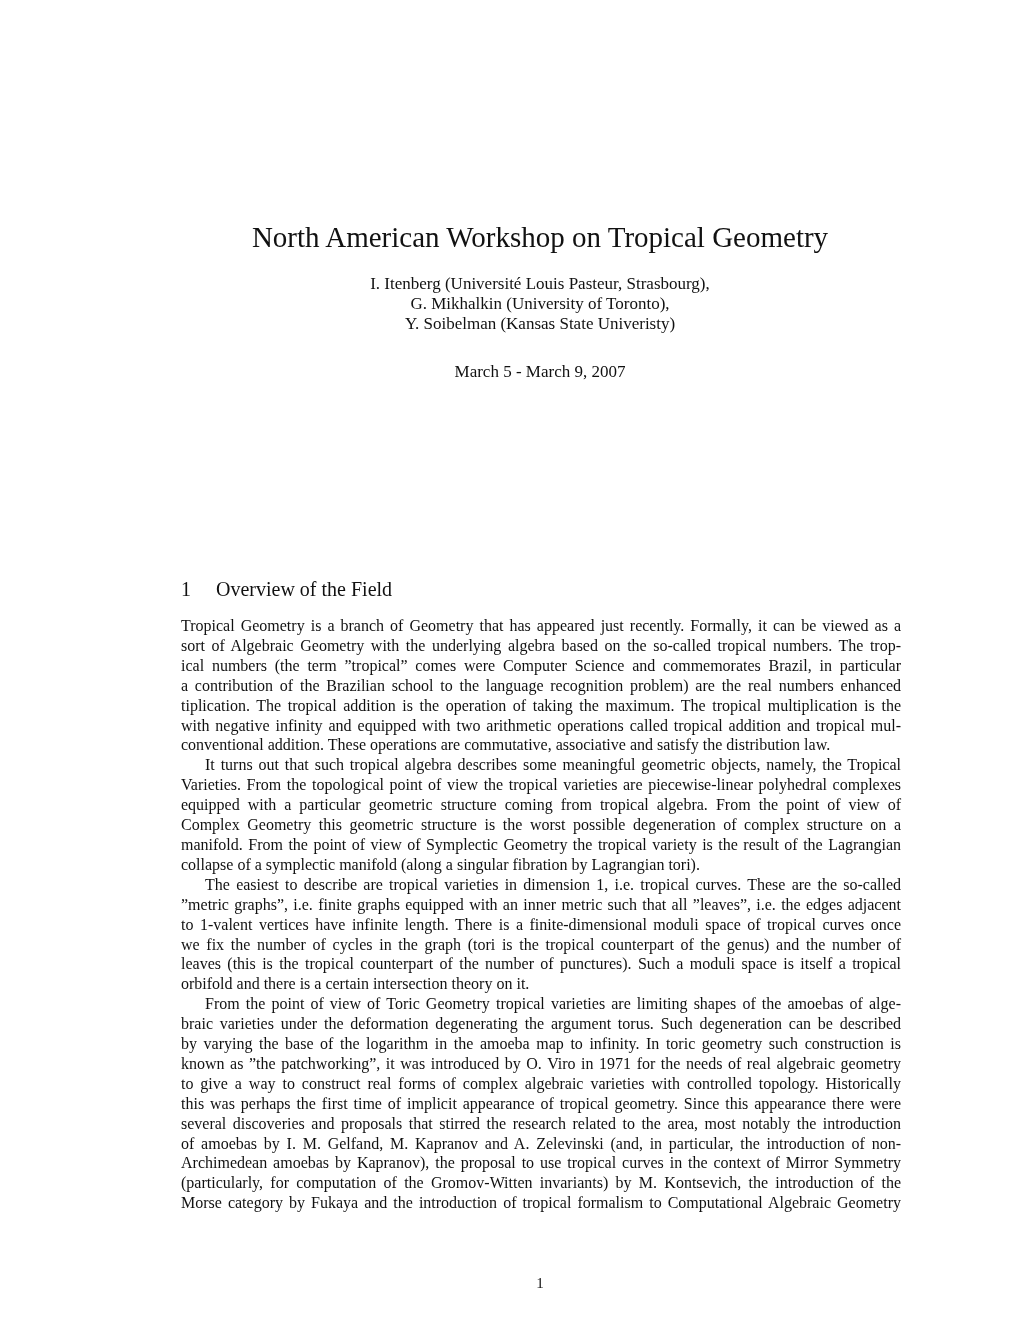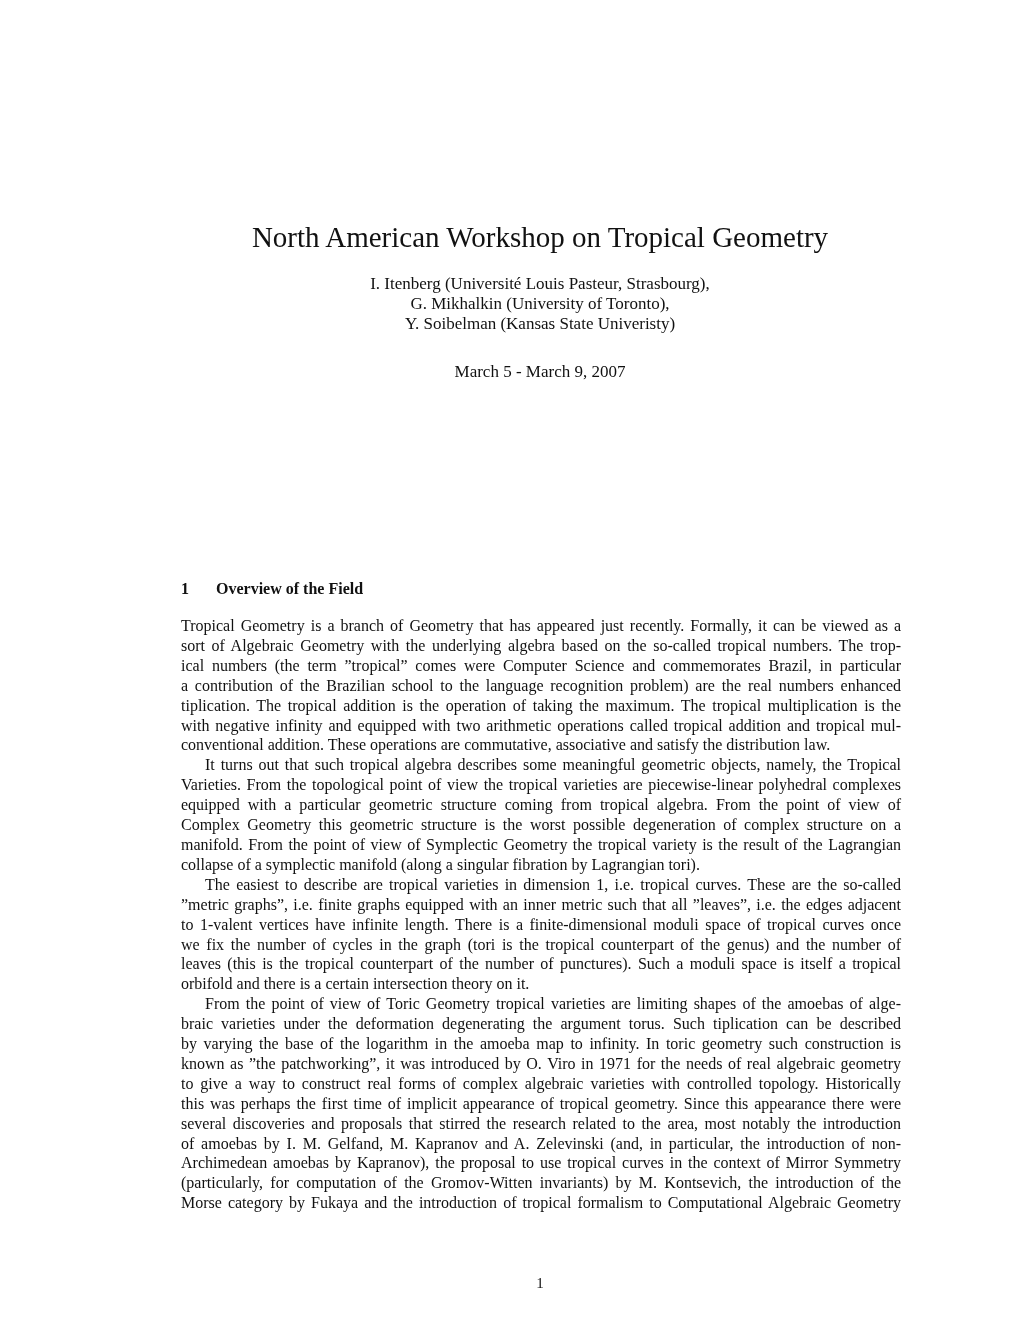"1 Overview of the Field" .section-heading { font-size: 16px -> 20px; font-weight: bold -> normal }
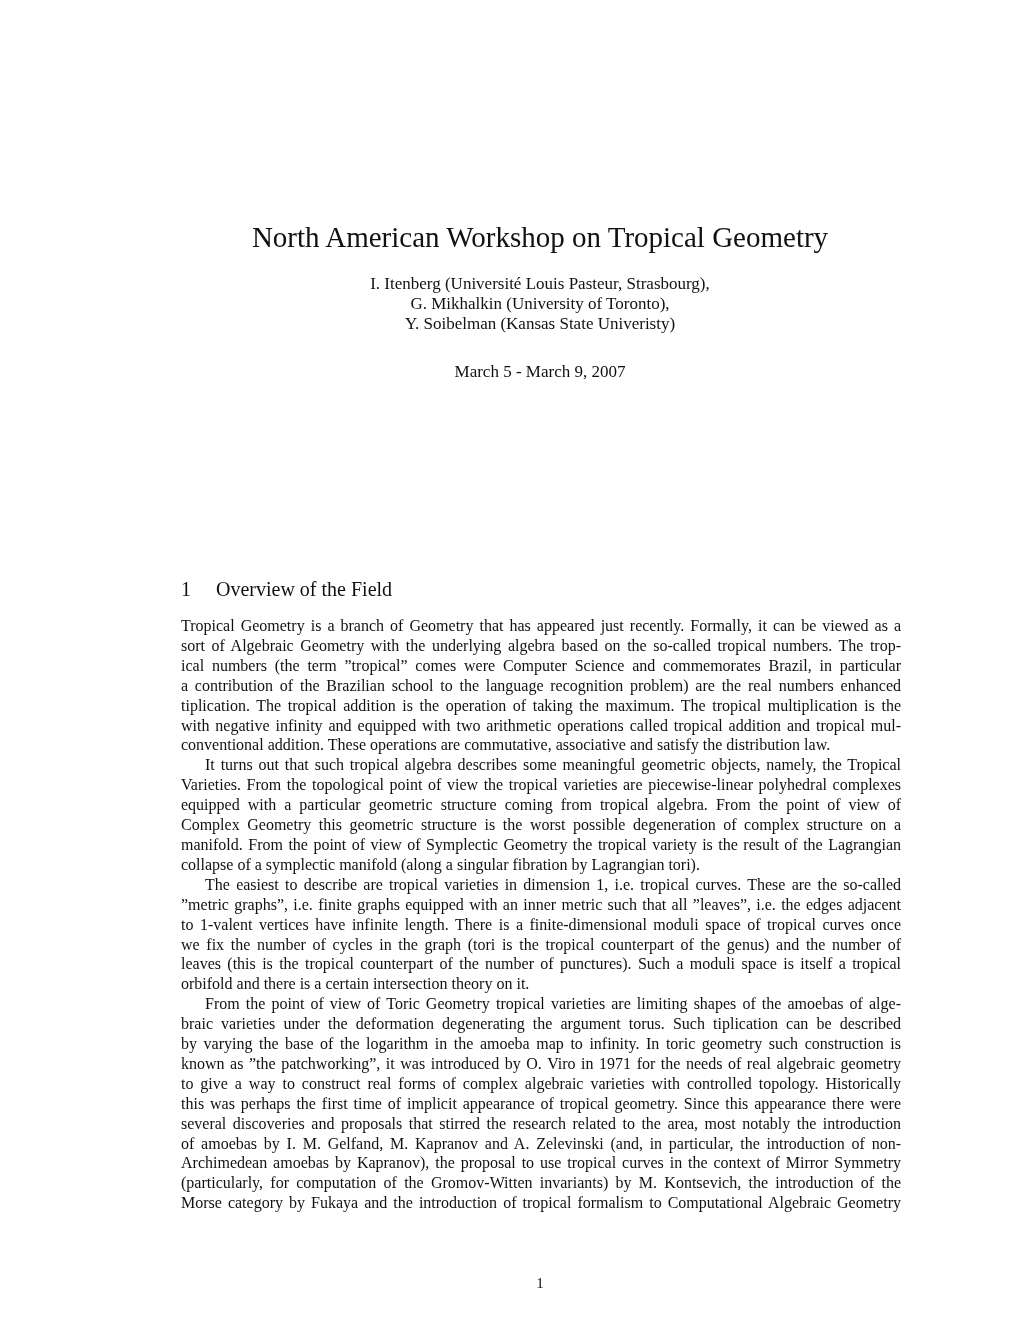"braic varieties under the deformation" span.line { text: tiplication -> degeneration }
